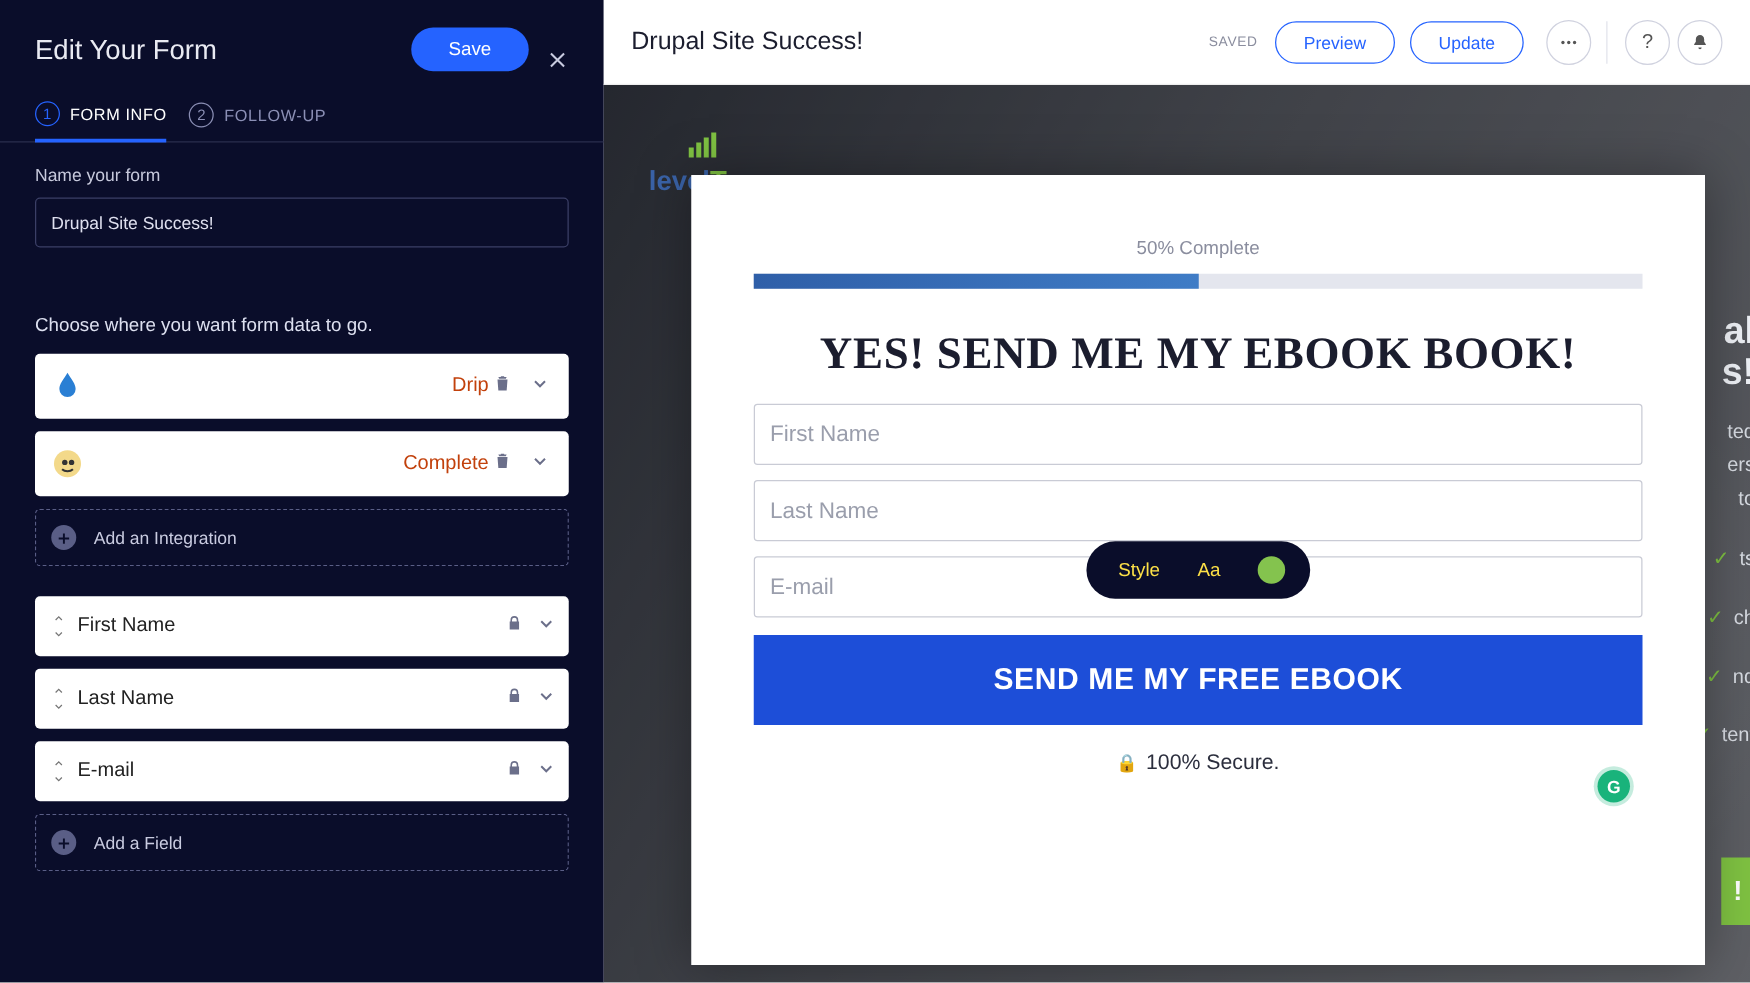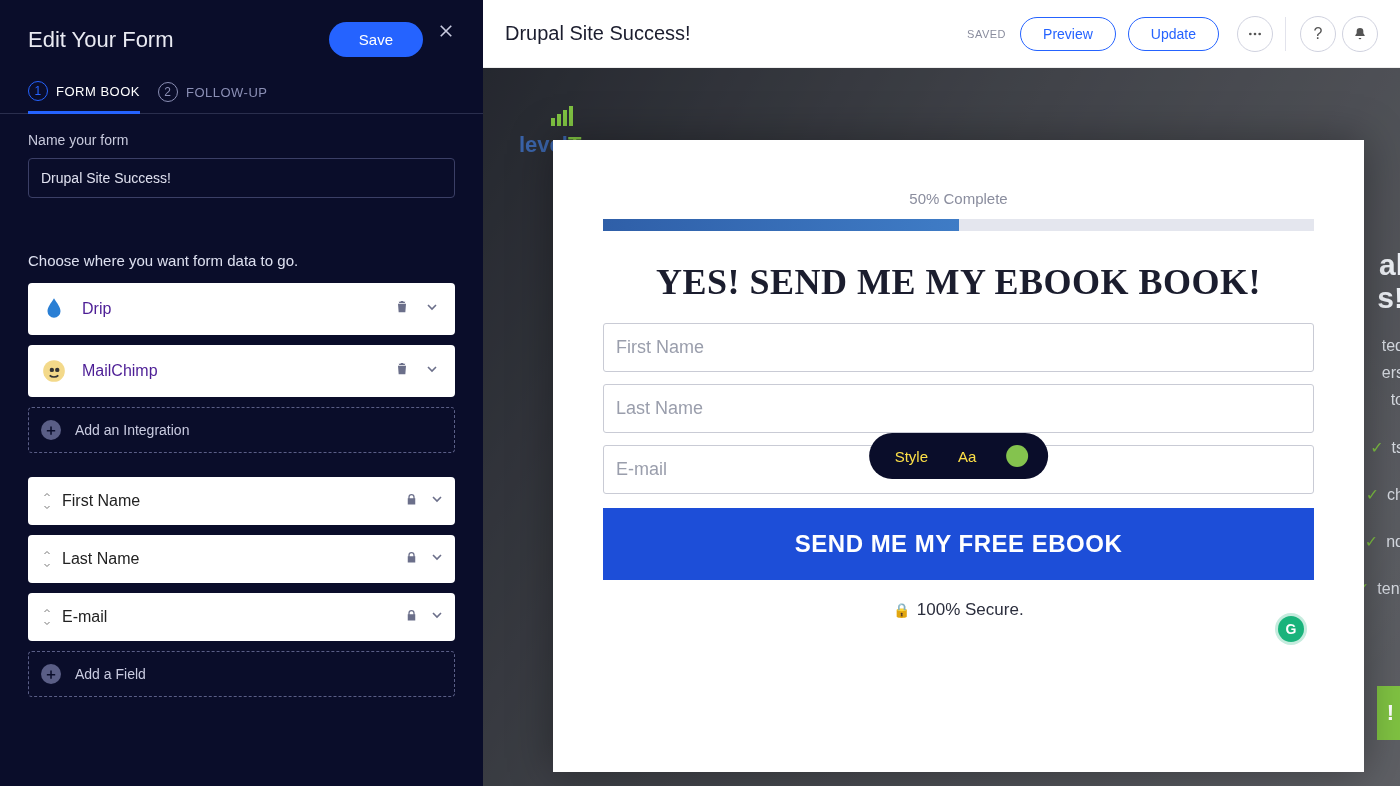"Save" .sb-header-right { align-items: flex-start -> flex-end }
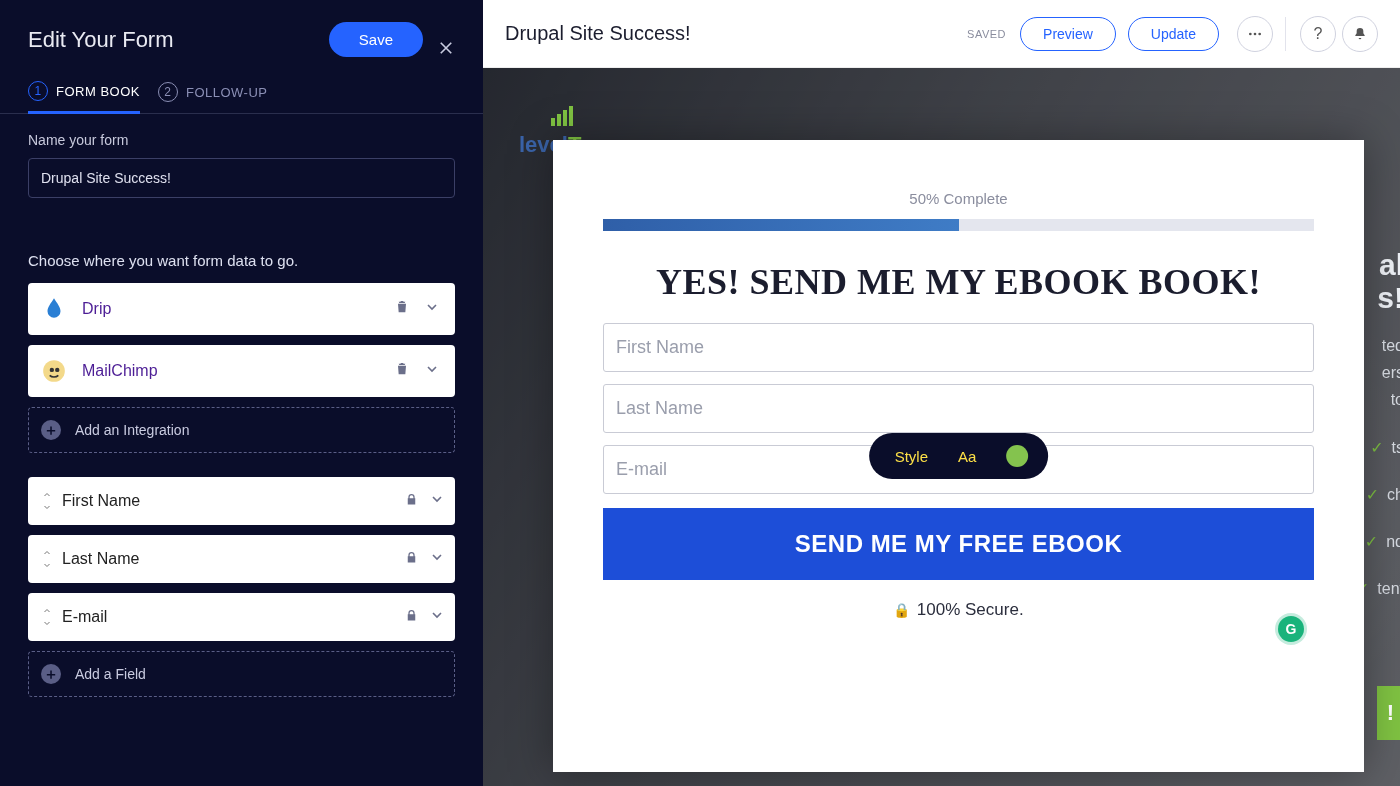"FORM BOOK" span { text: BOOK -> INFO }
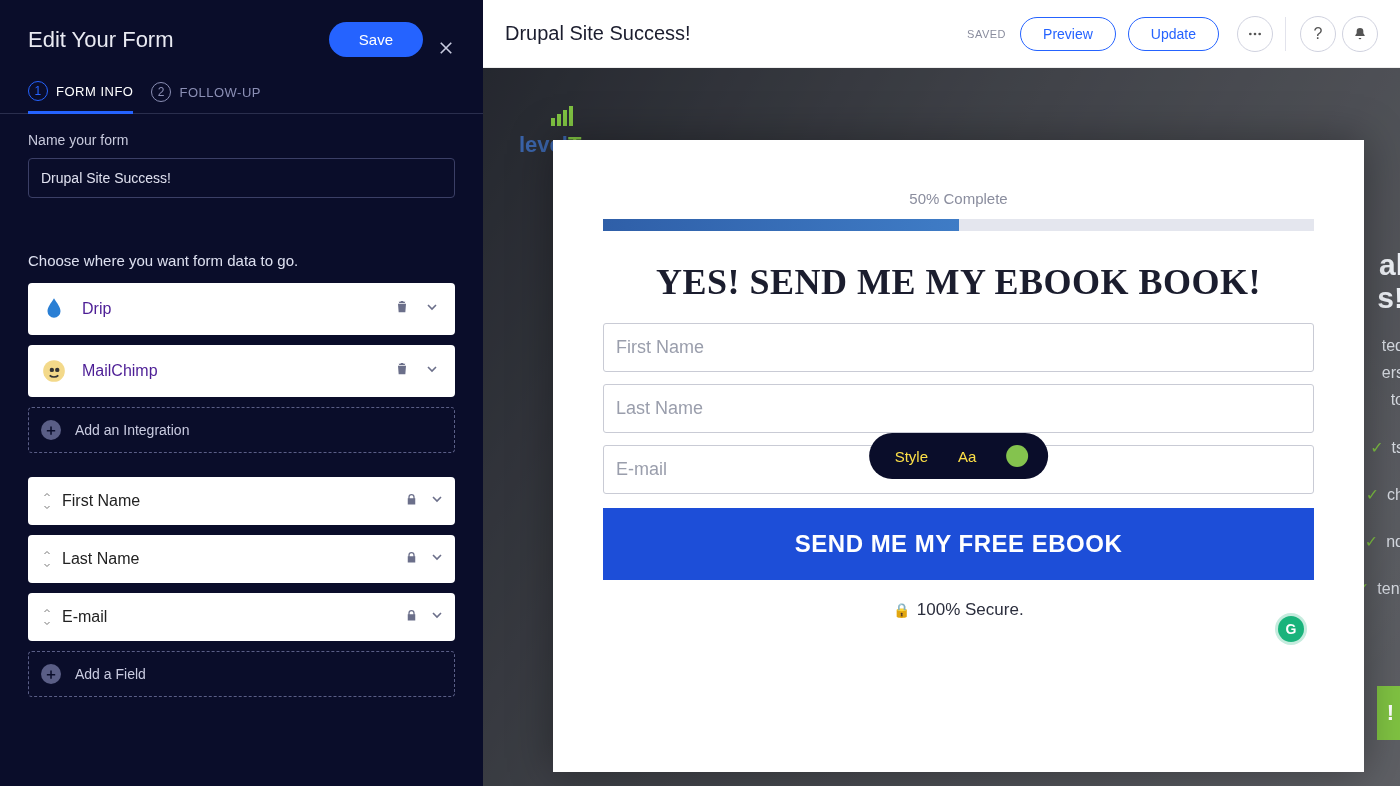"Drip" .card .name { color: #4c1d95 -> #c2410c; text-align: none -> right }
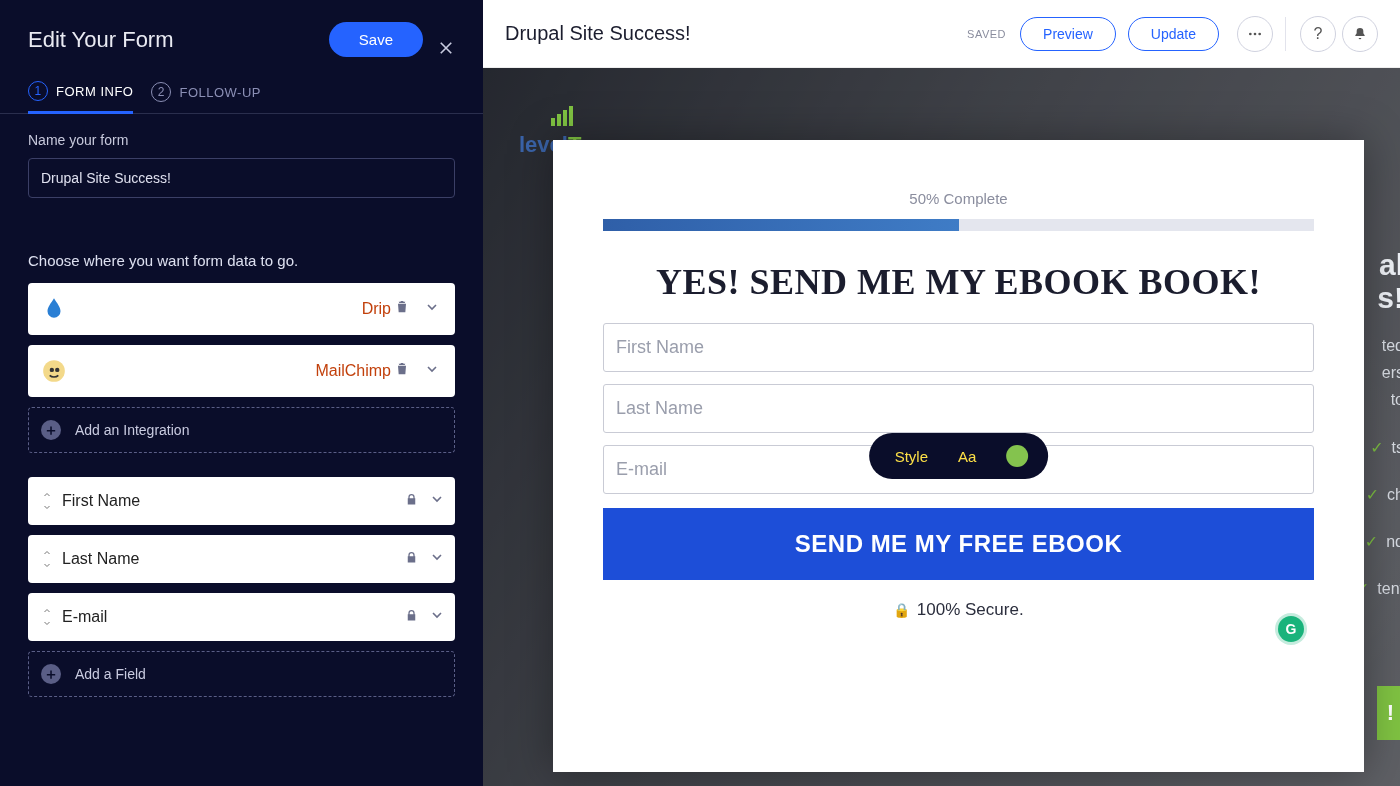"MailChimp" div.name { text: MailChimp -> Complete }
